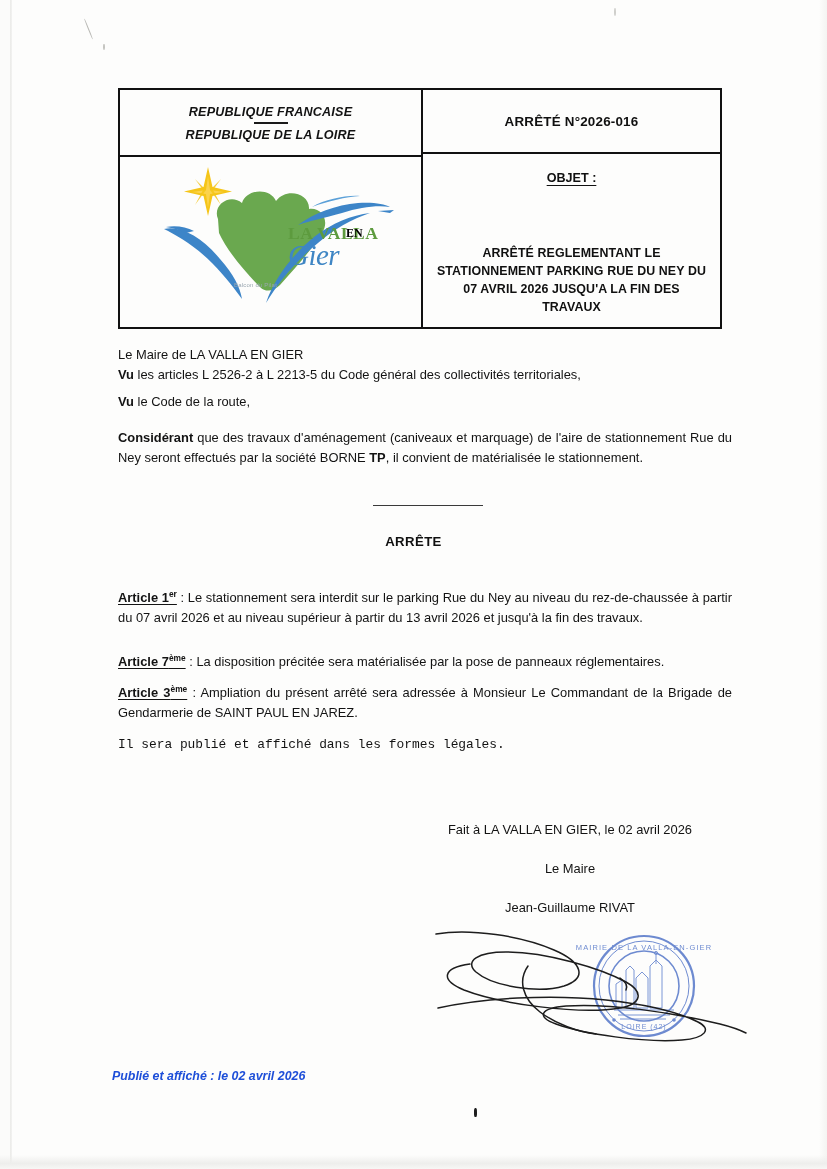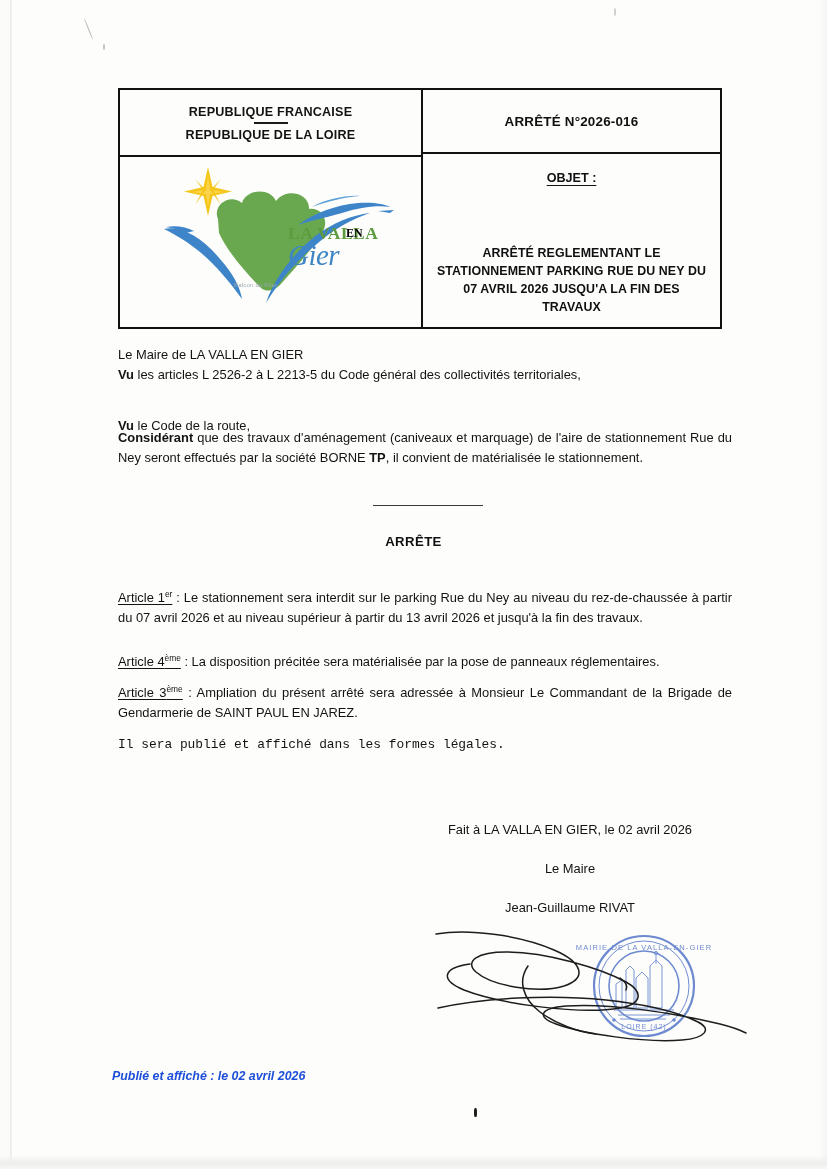"REPUBLIQUE FRANCAISE" .cell-republique { font-style: none -> italic }
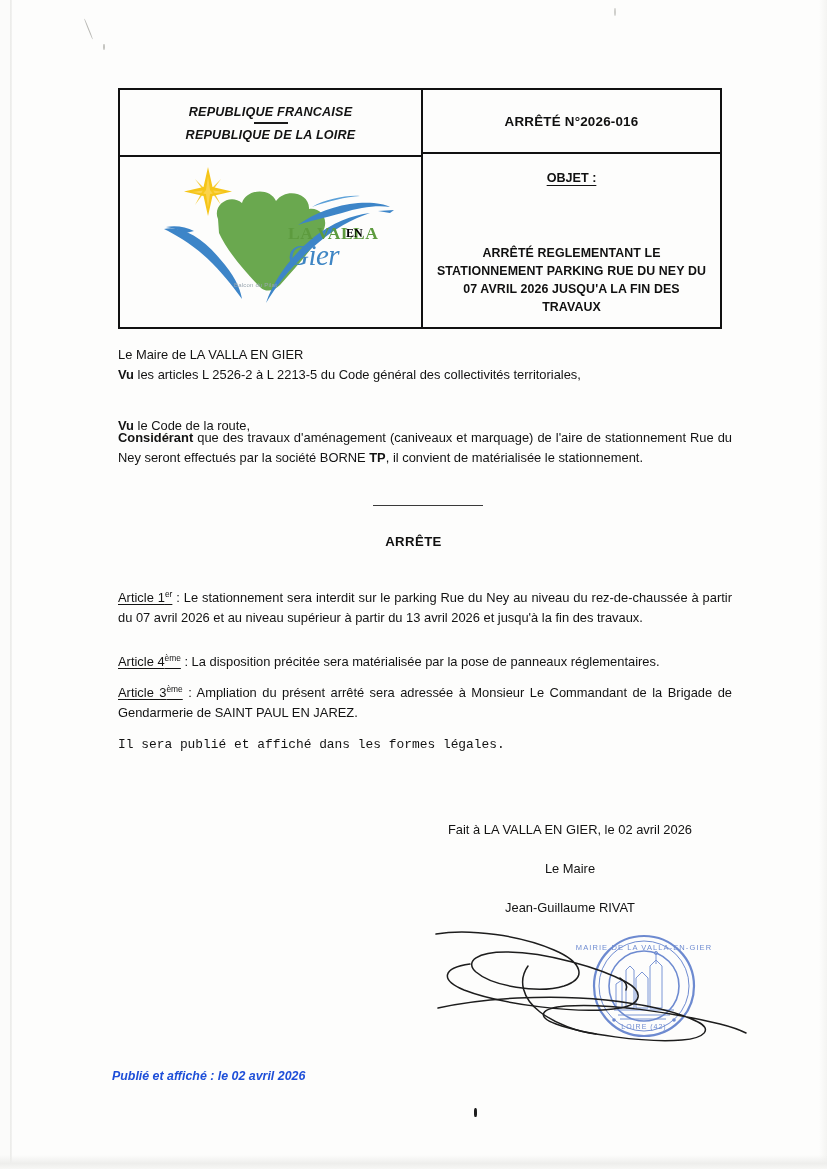"Vu le Code de la" .line-vu-route { margin-top: 24px -> none }
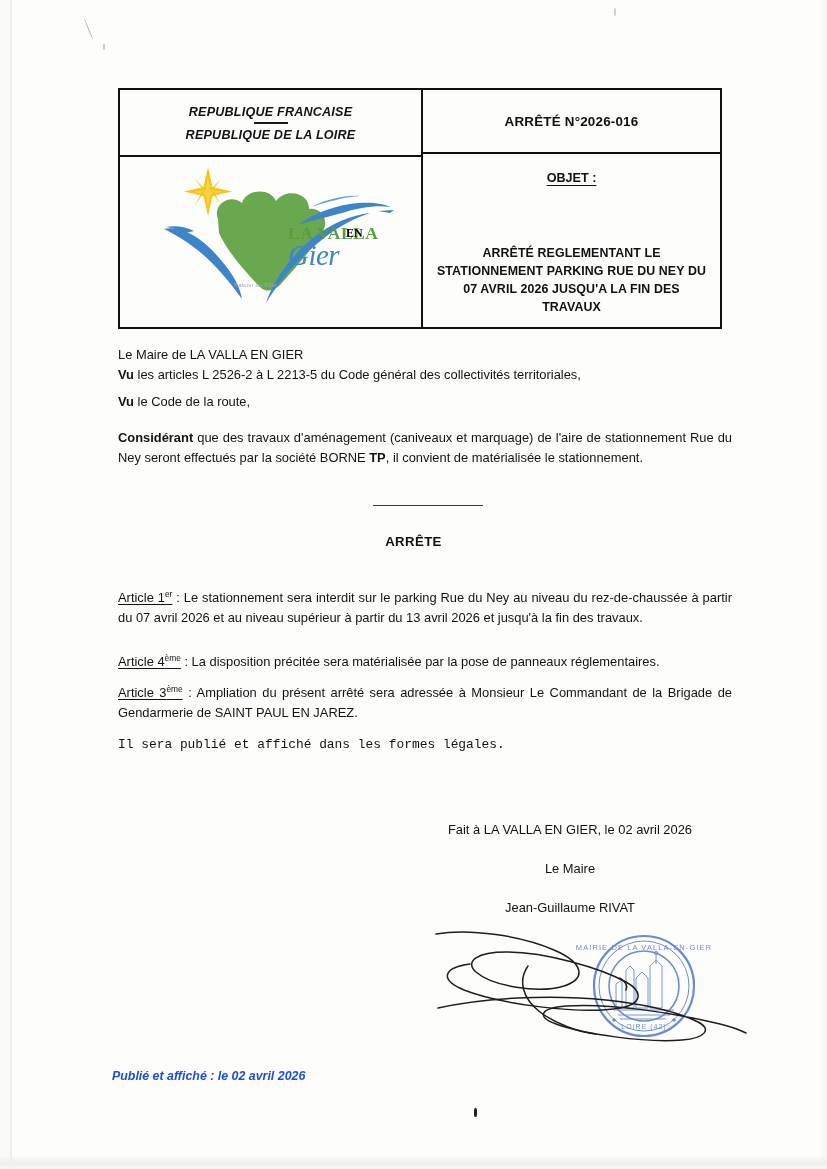"Article 1er" .art-label { font-weight: normal -> bold }
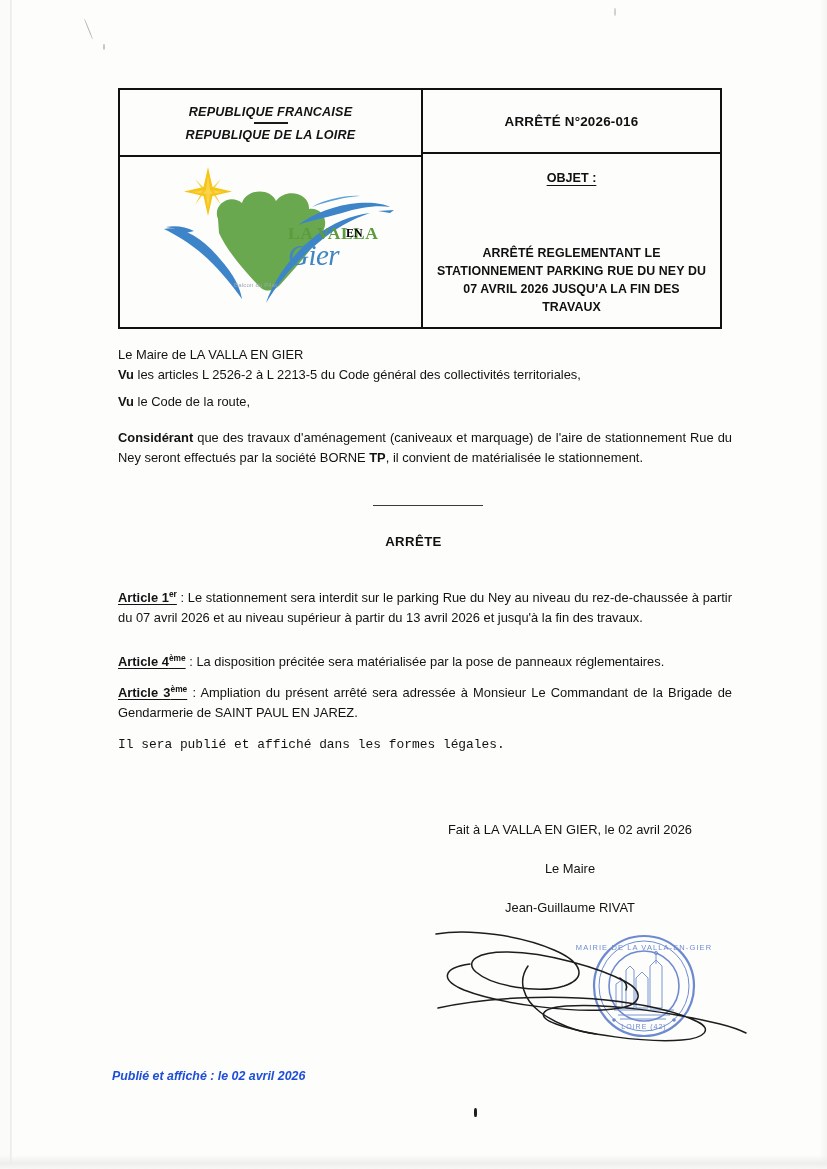"Article 4" span { text: 4 -> 7 }
